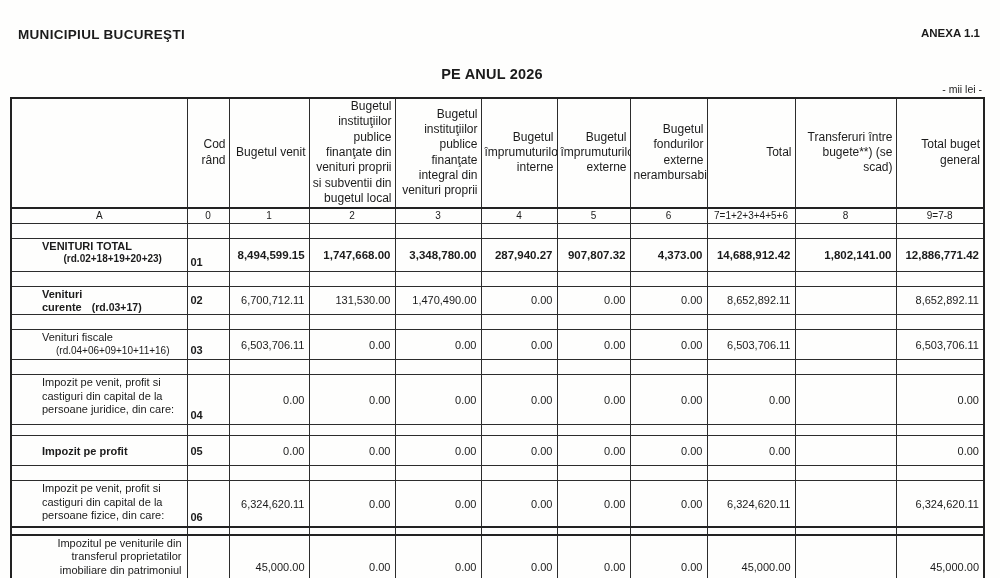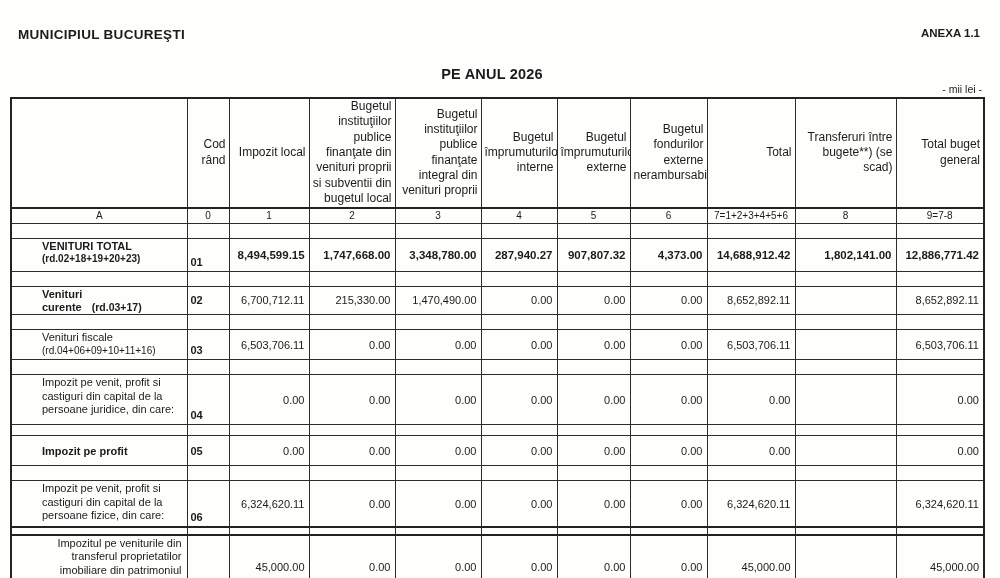"Impozit local" th { text: Impozit  local -> Bugetul  venit }
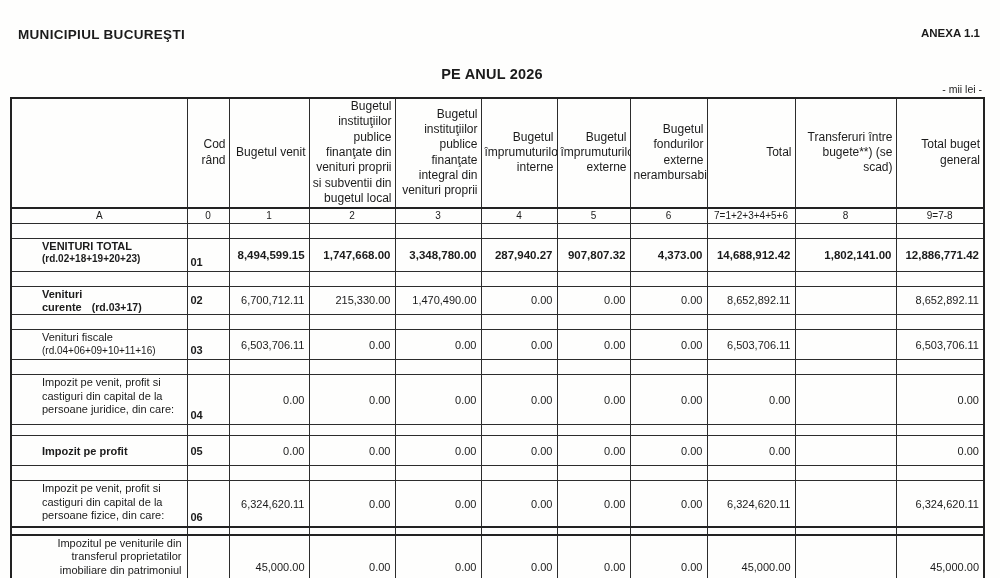"(rd.02+18+19+20+23)" .lblcell .formula { text-align: none -> center }
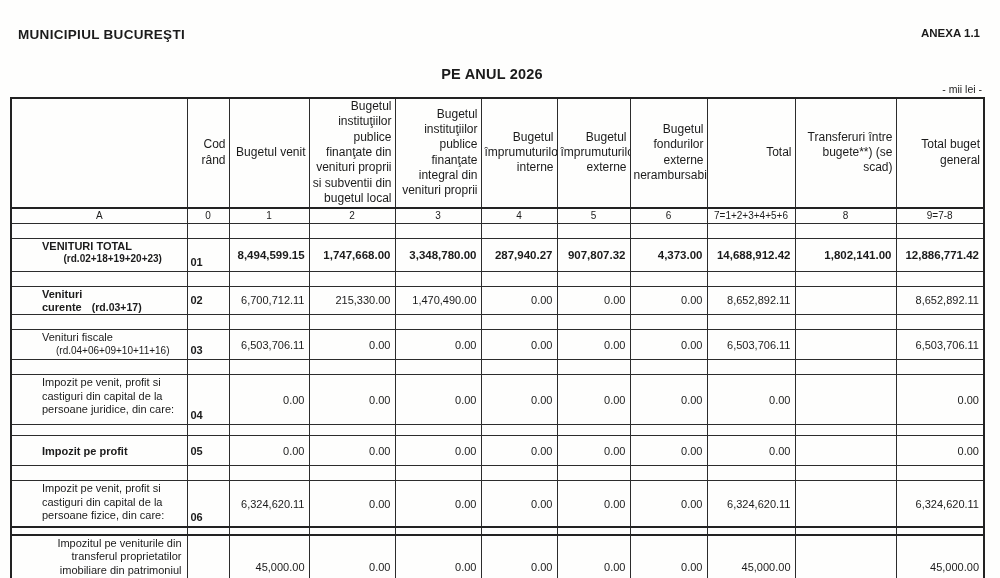"215,330.00" td.val { text: 215,330.00 -> 131,530.00 }
